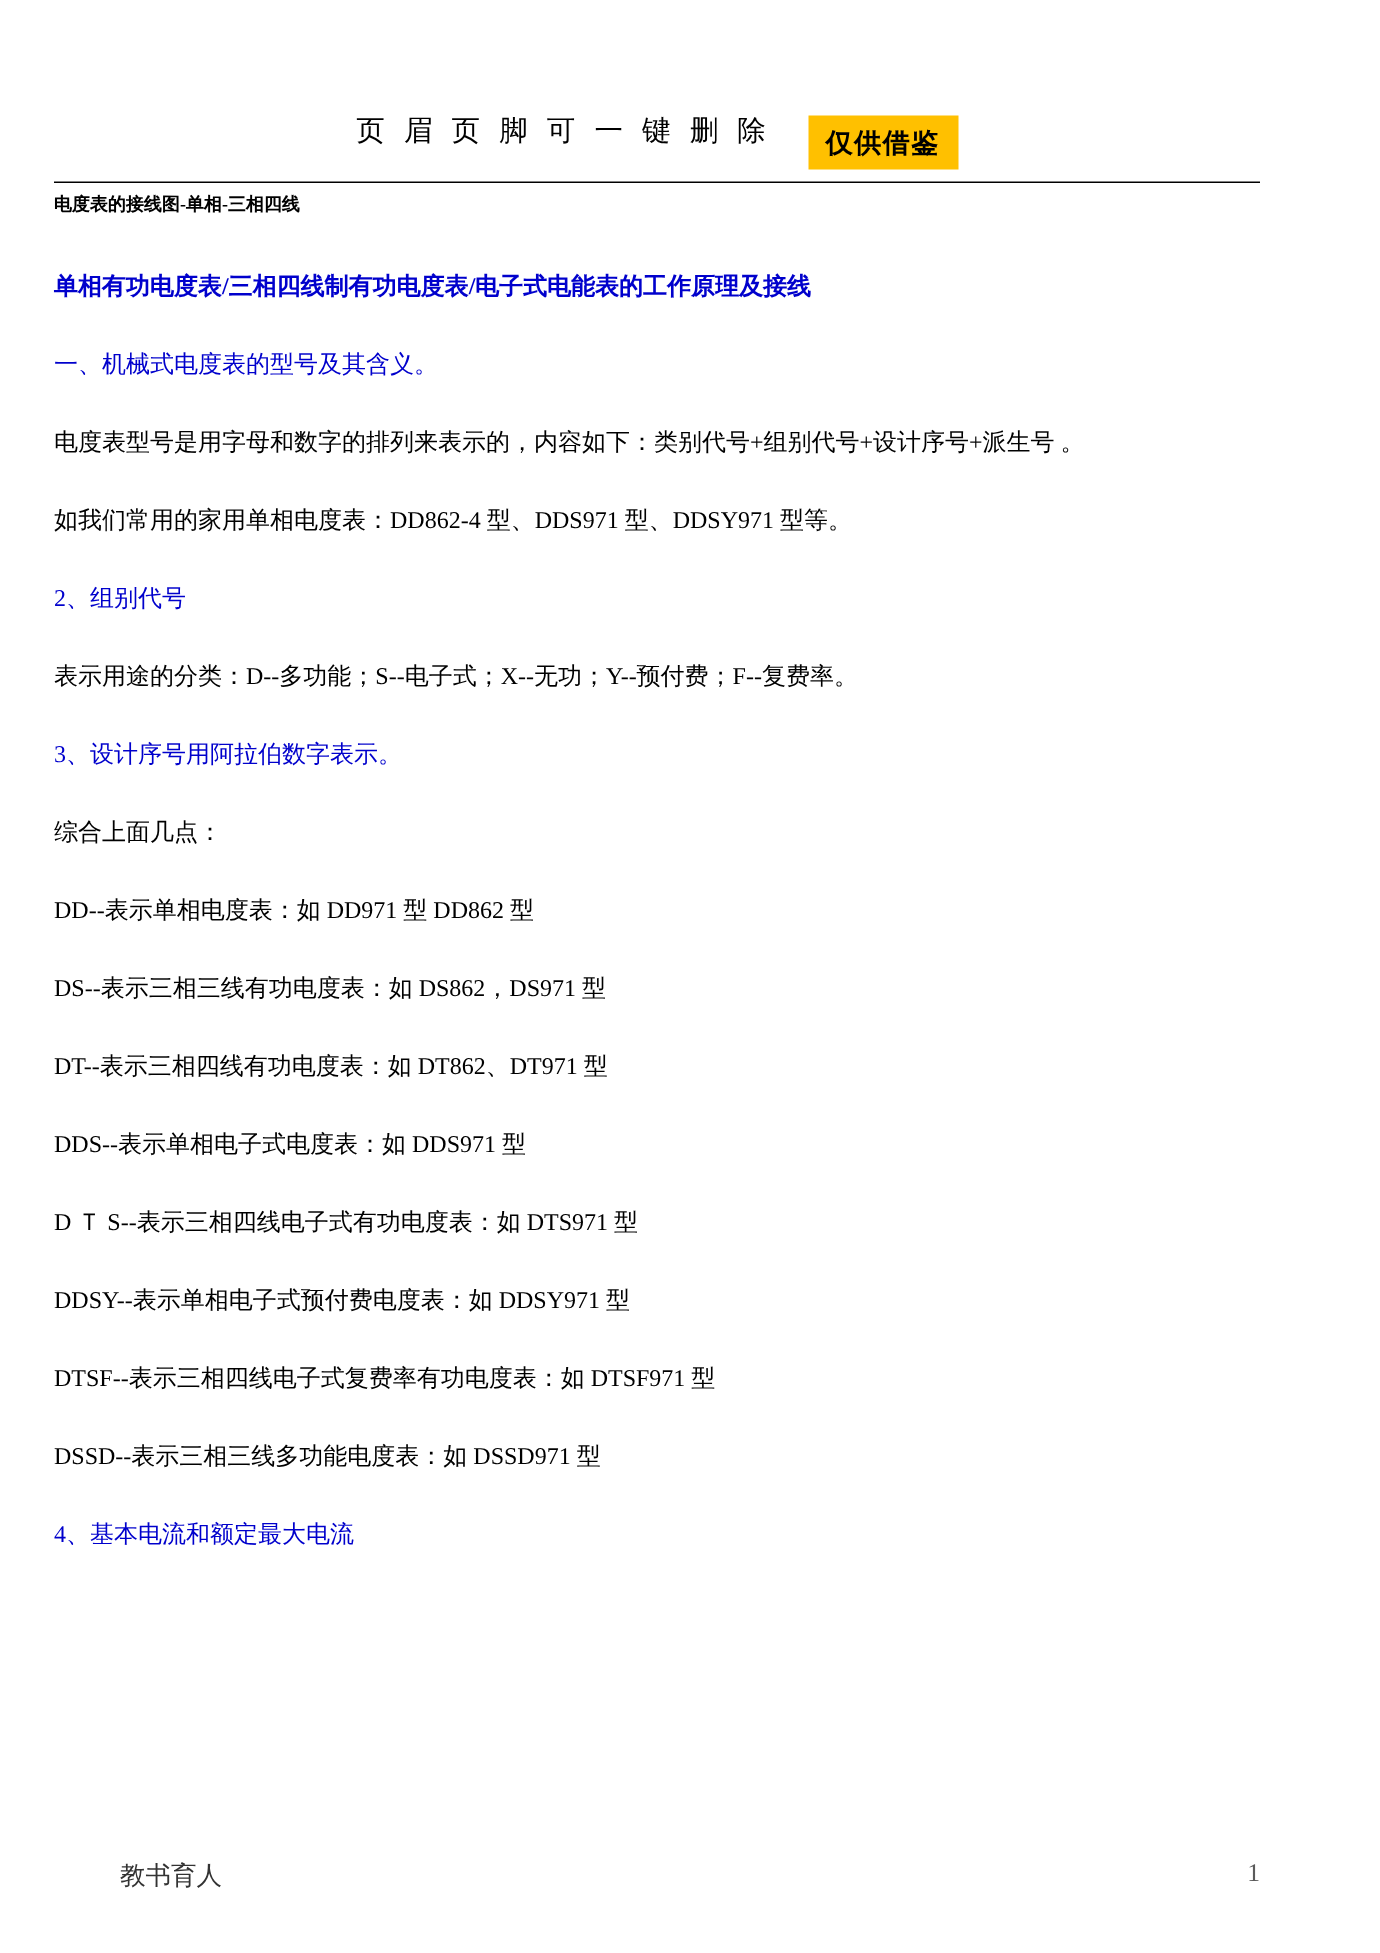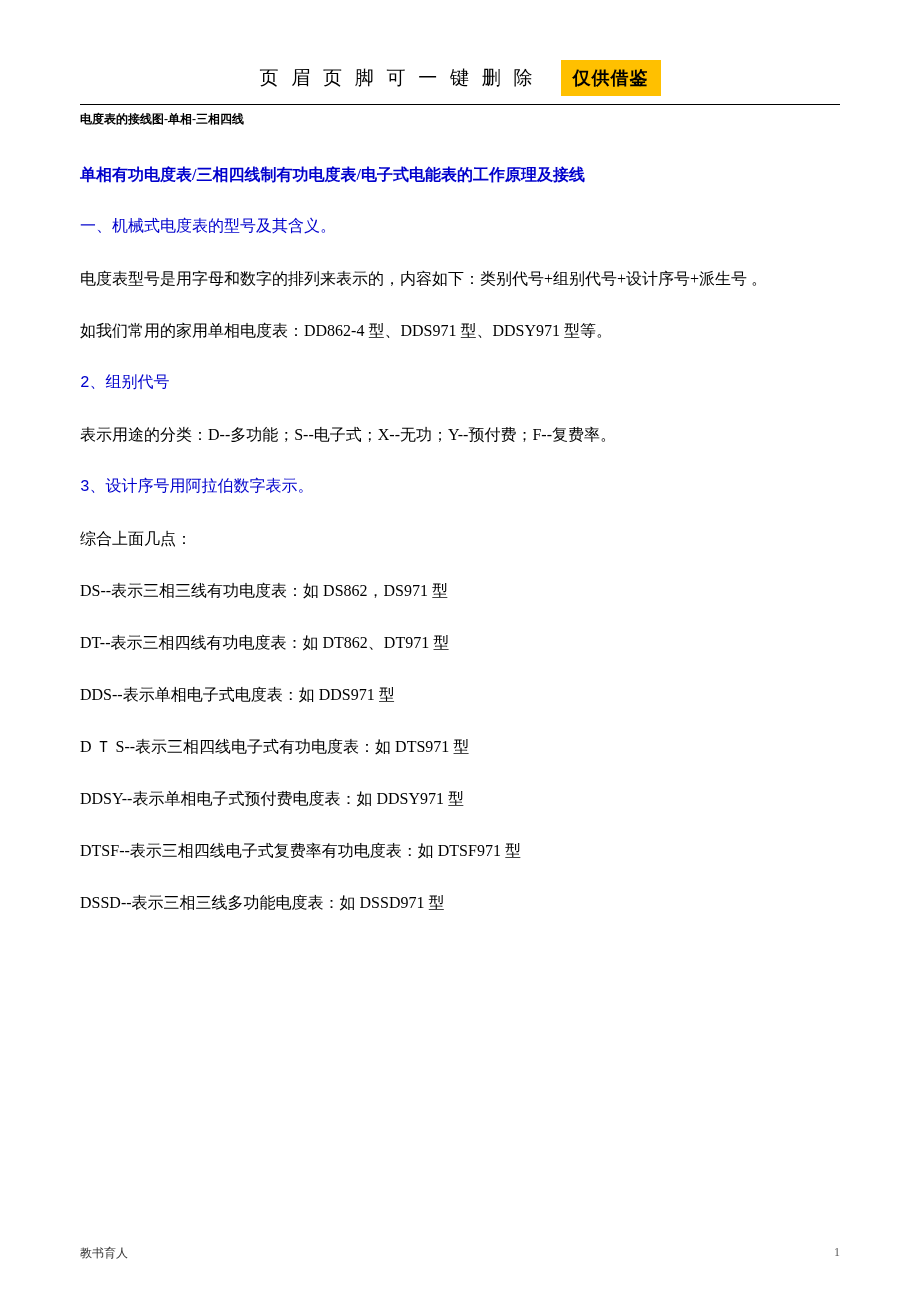"页 眉 页 脚 可" .page { padding: 60px 80px 40px 80px -> 60px 80px 40px 36px }
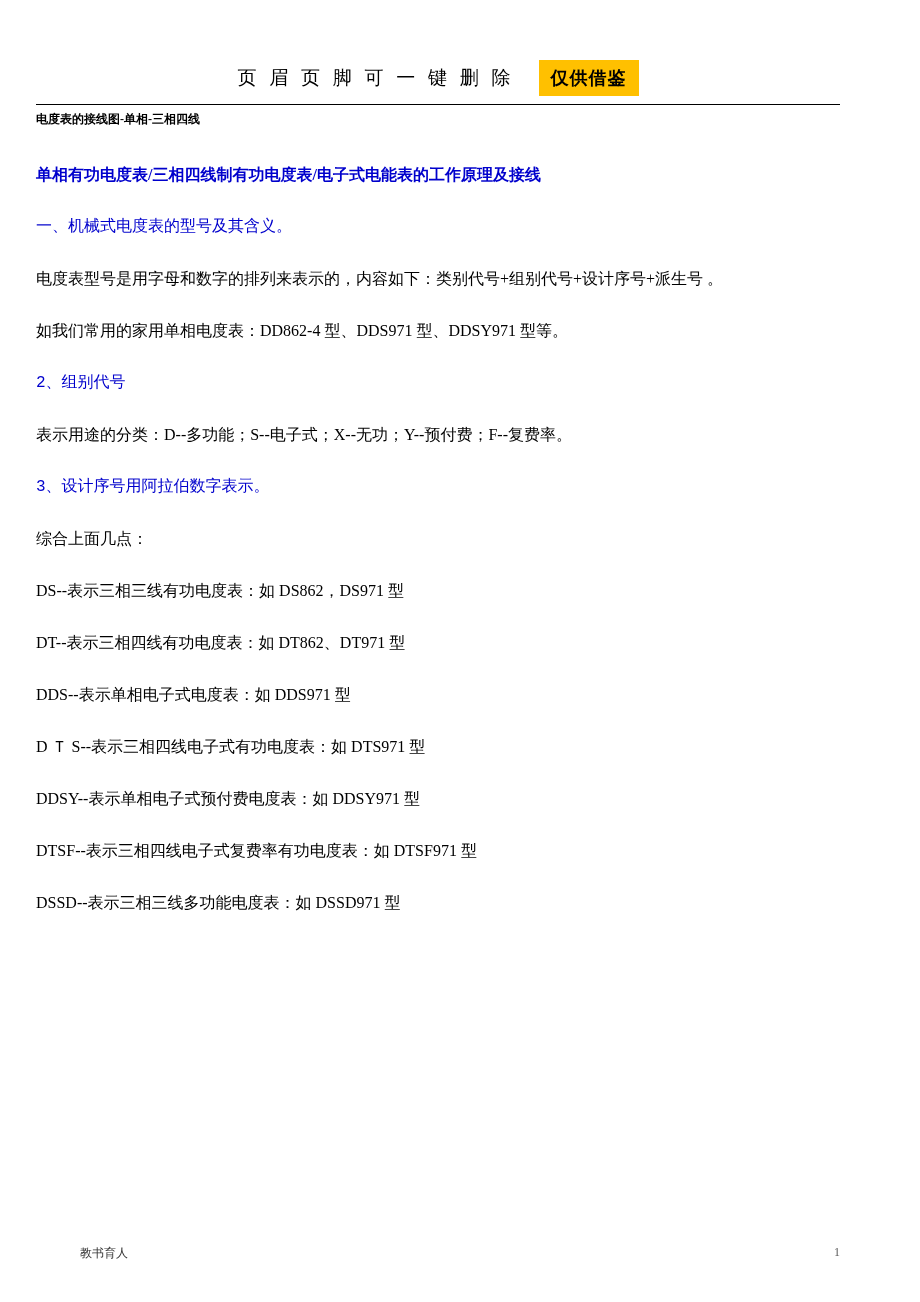"仅供借鉴" .header-badge-wrap { margin-top: none -> 17px }
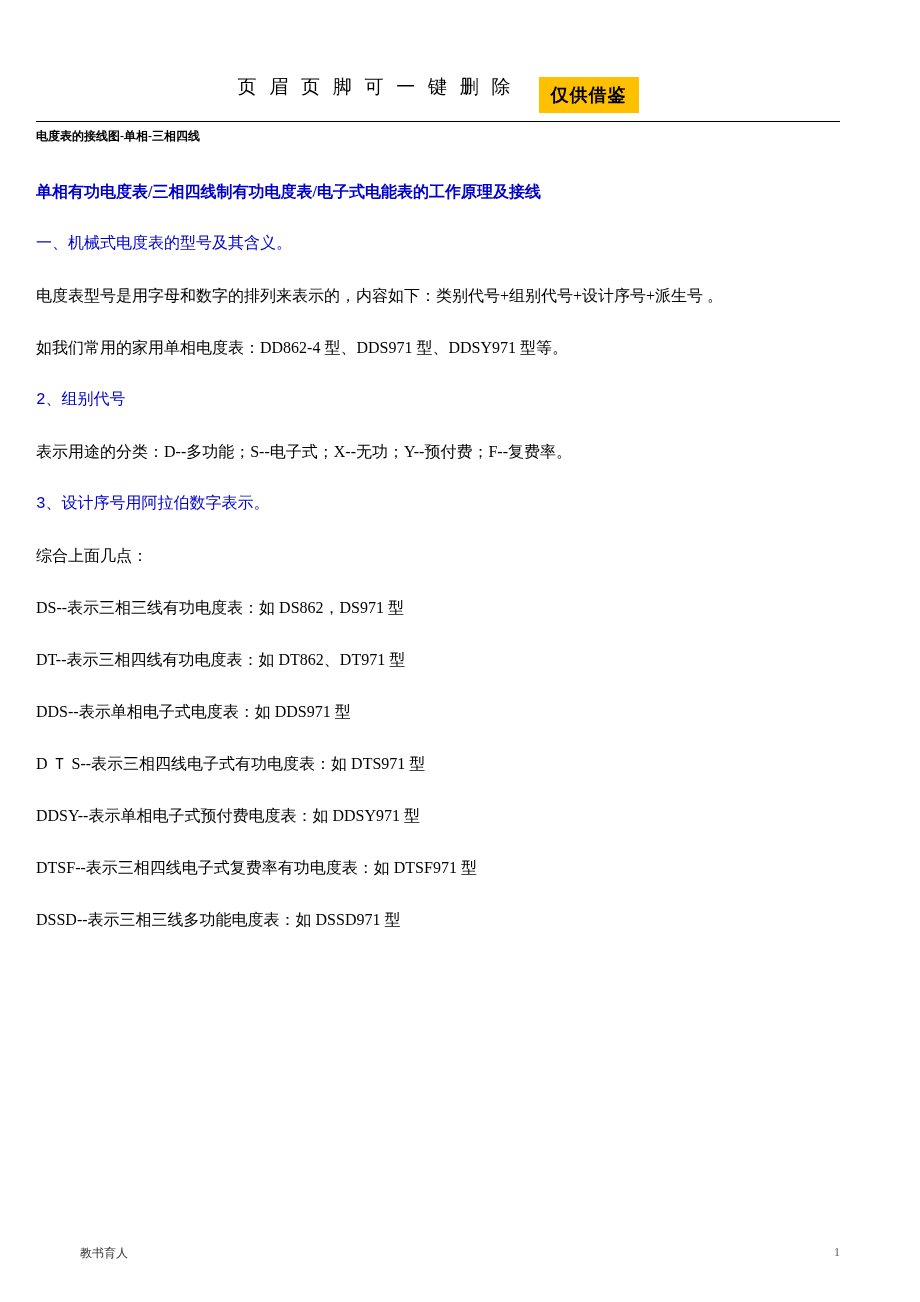"一、机械式电度表的型号及其含义。" .blue { font-family: Liberation Mono, monospace -> none }
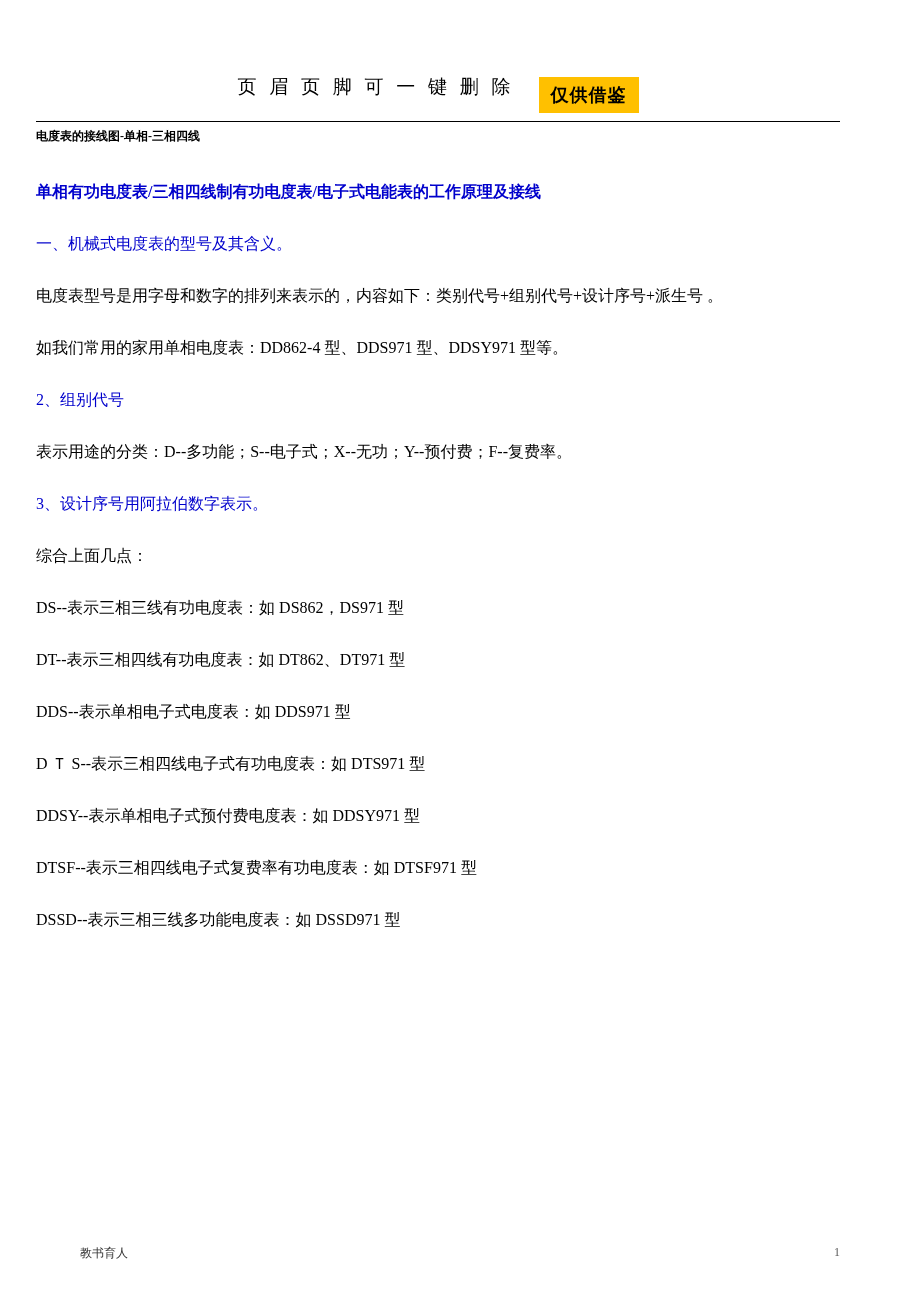"DD--表示单相电度表：如 DD971 型 DD862 型" p.black { html: none -> <p>DD--表示单相电度表：如 DD971 型 DD862 型</p> }
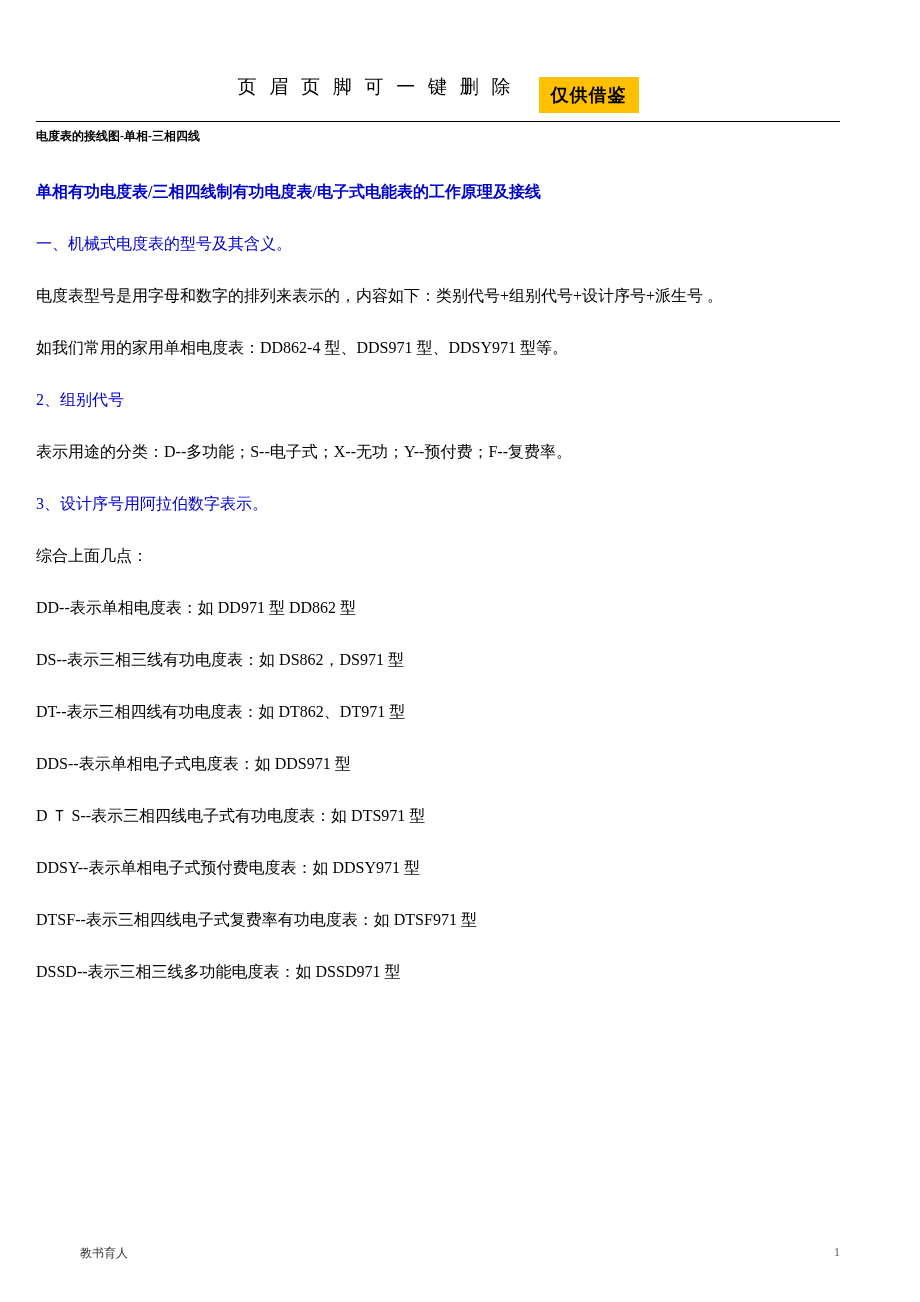"4、基本电流和额定最大电流" p.blue { html: none -> <p>4、基本电流和额定最大电流</p> }
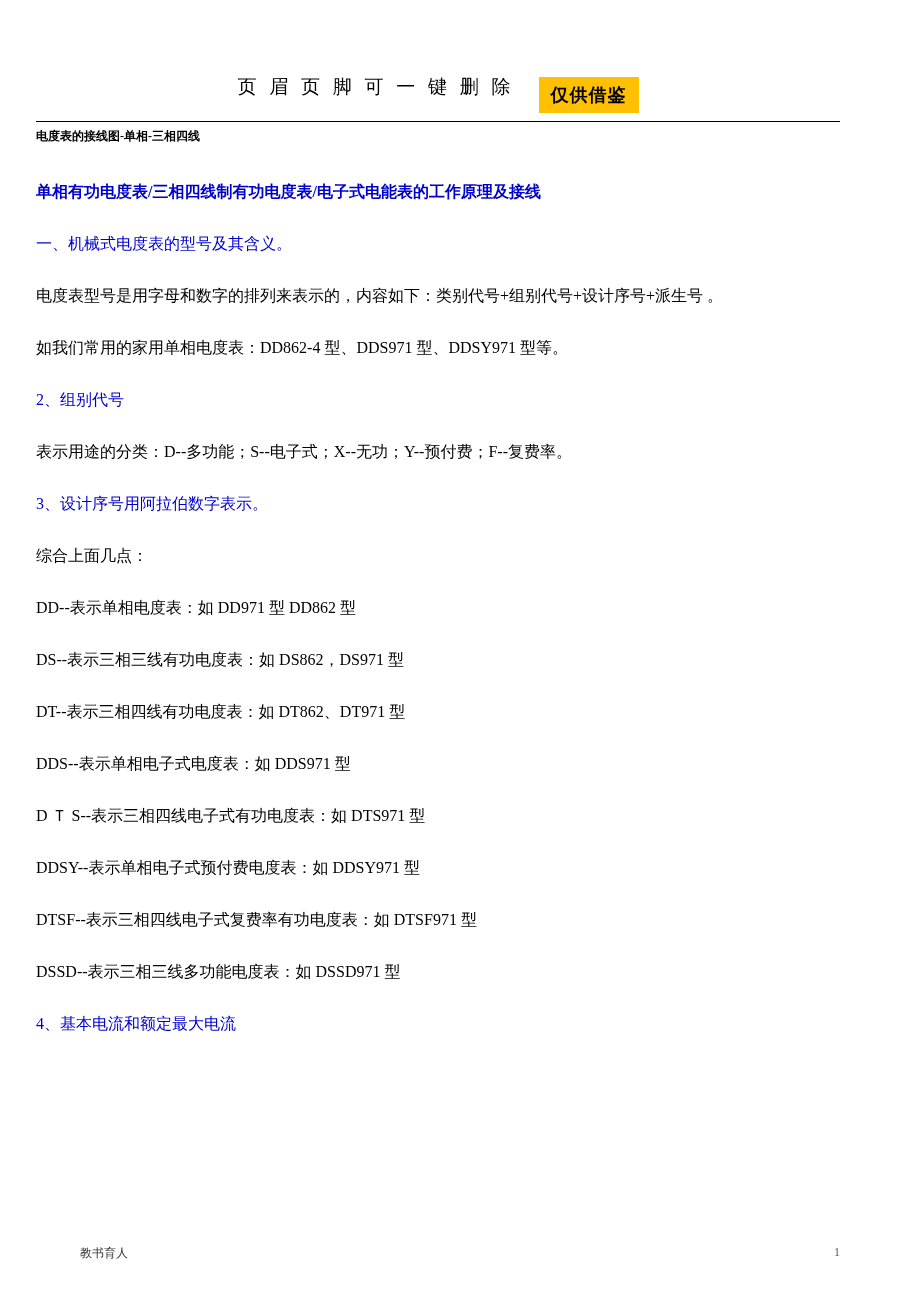"教书育人" .footer { font-size: 12px -> 17px }
